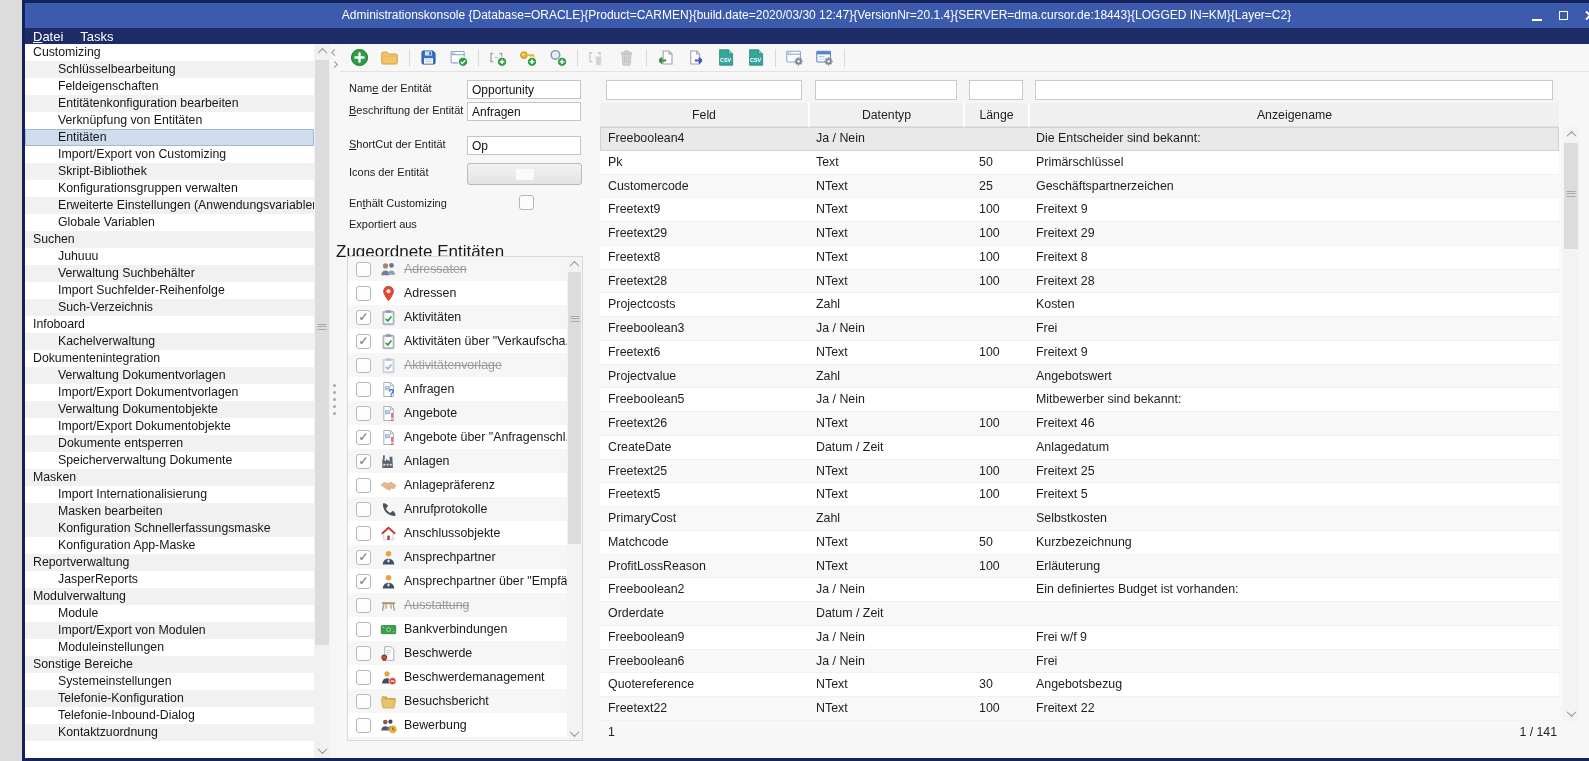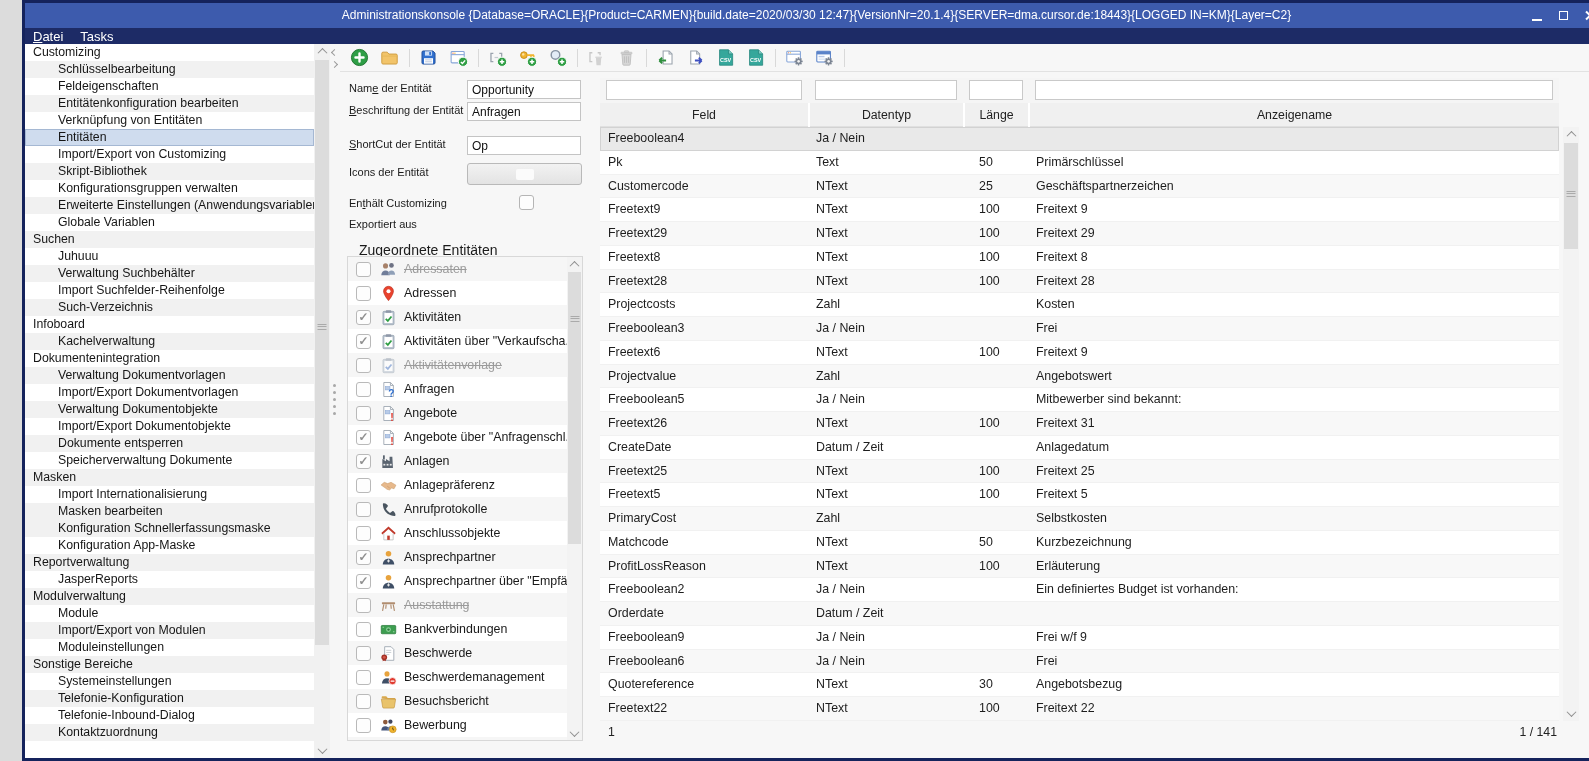"Die Entscheider sind bekannt:" div.tcell { html: none -> <div>Die Entscheider sind bekannt:</div> }
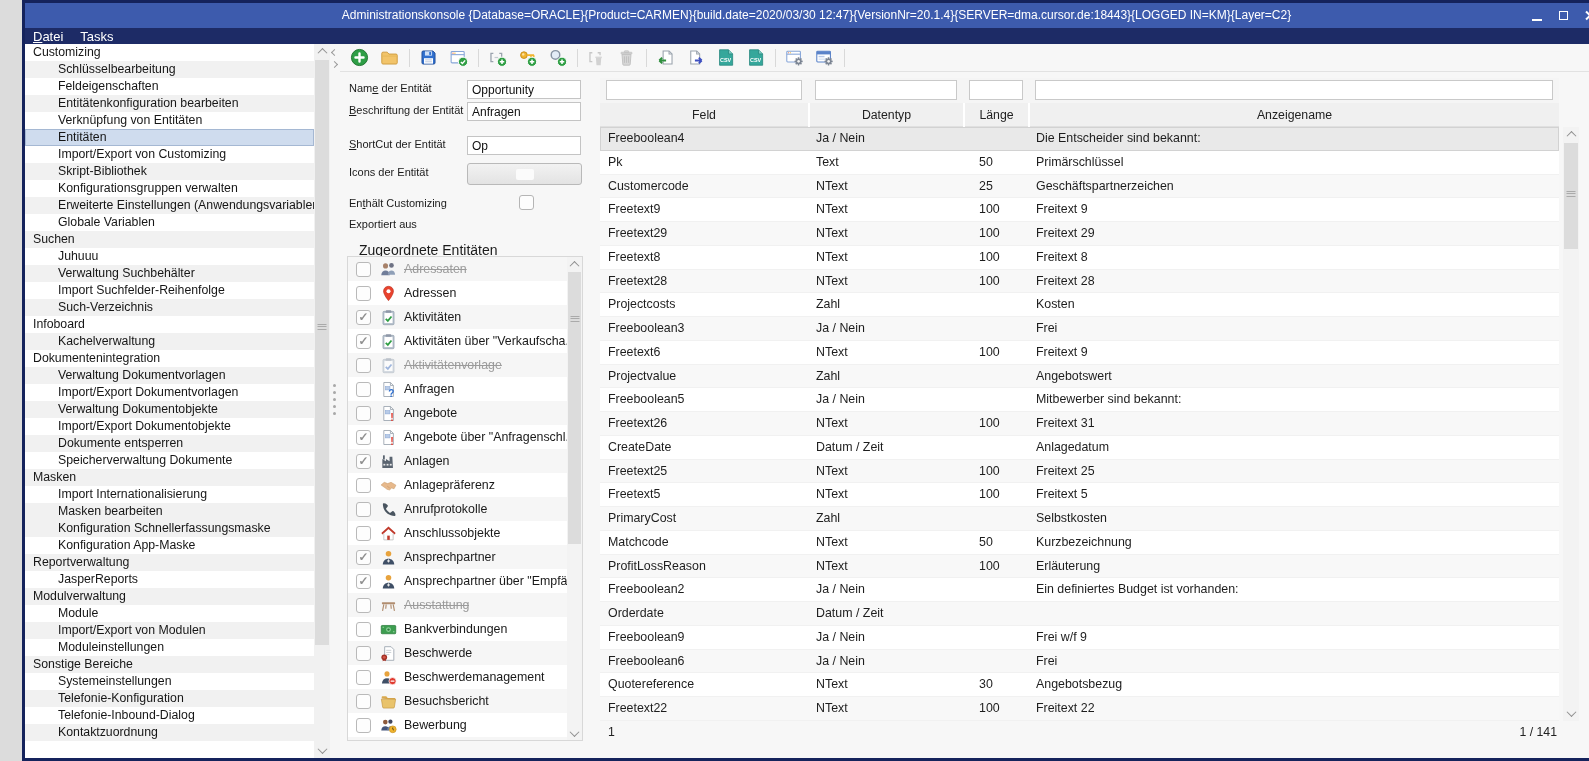"Zugeordnete Entitäten" span.flabel { font-size: 14px -> 17px; left: 337px -> 314px }
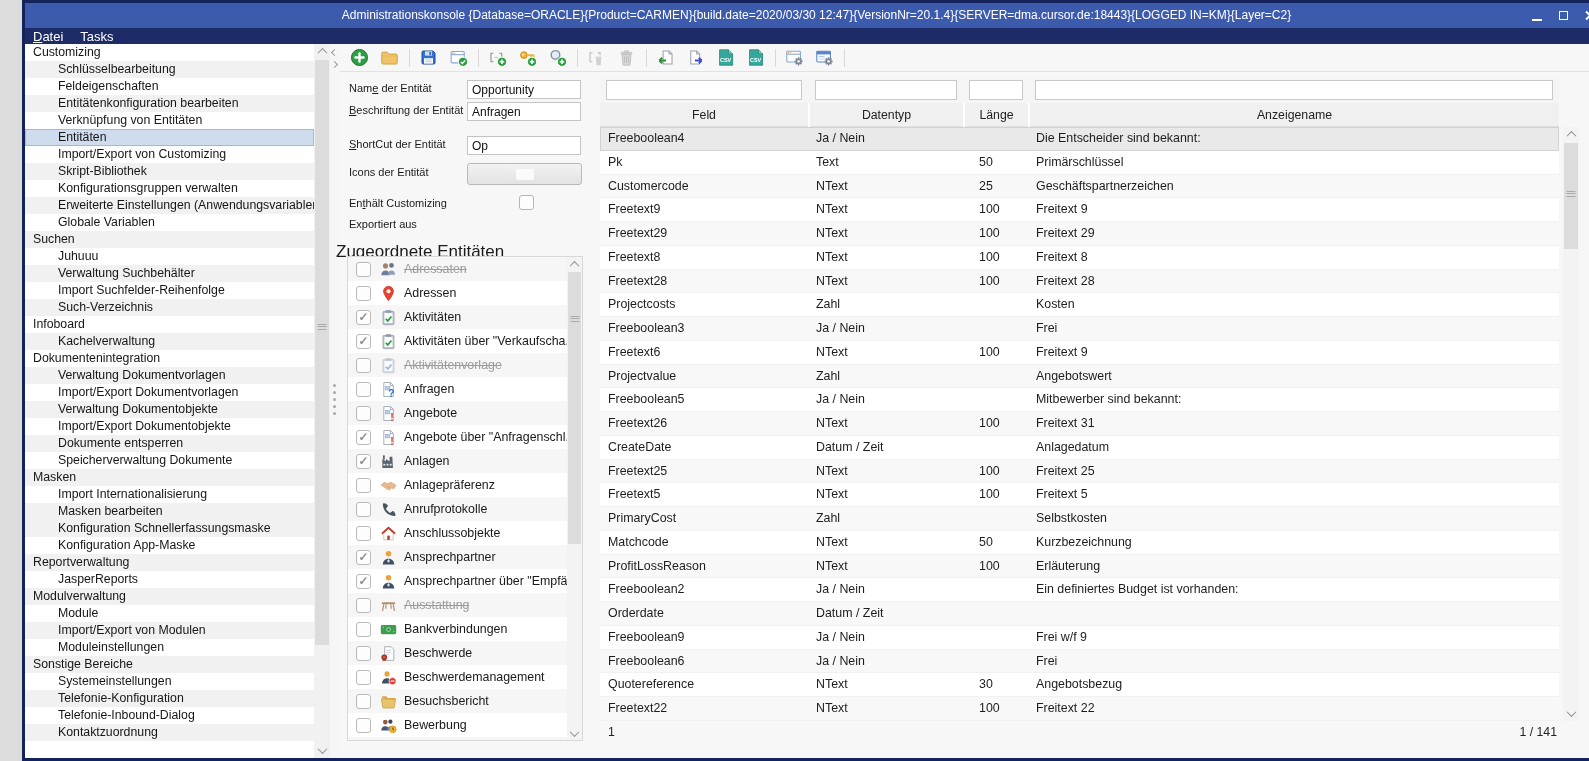"Freitext 31" div.tcell { text: 31 -> 46 }
